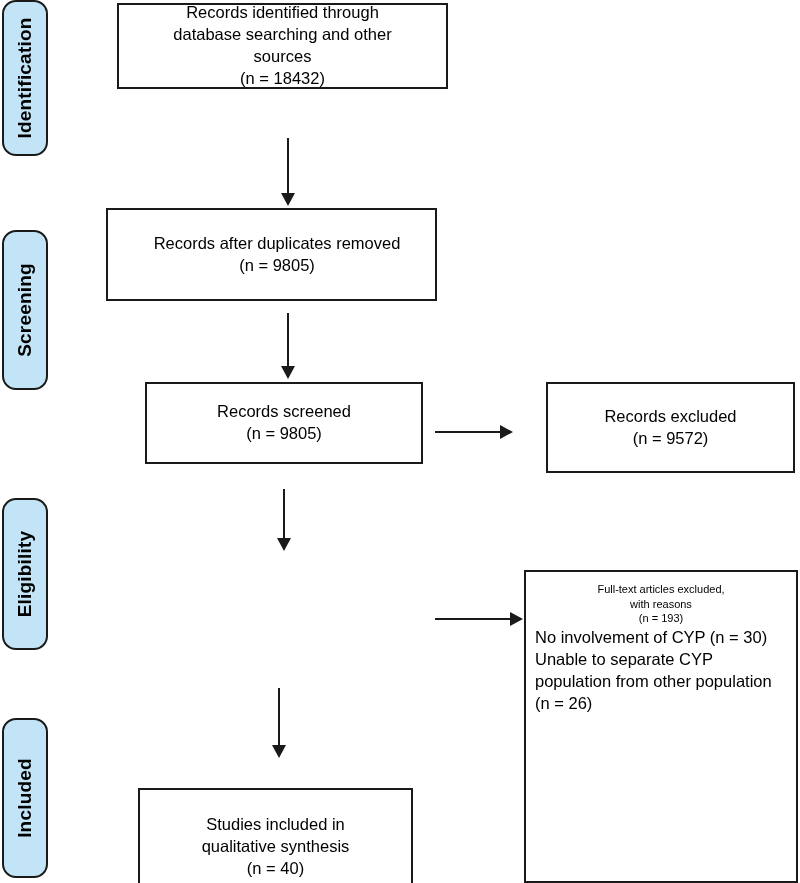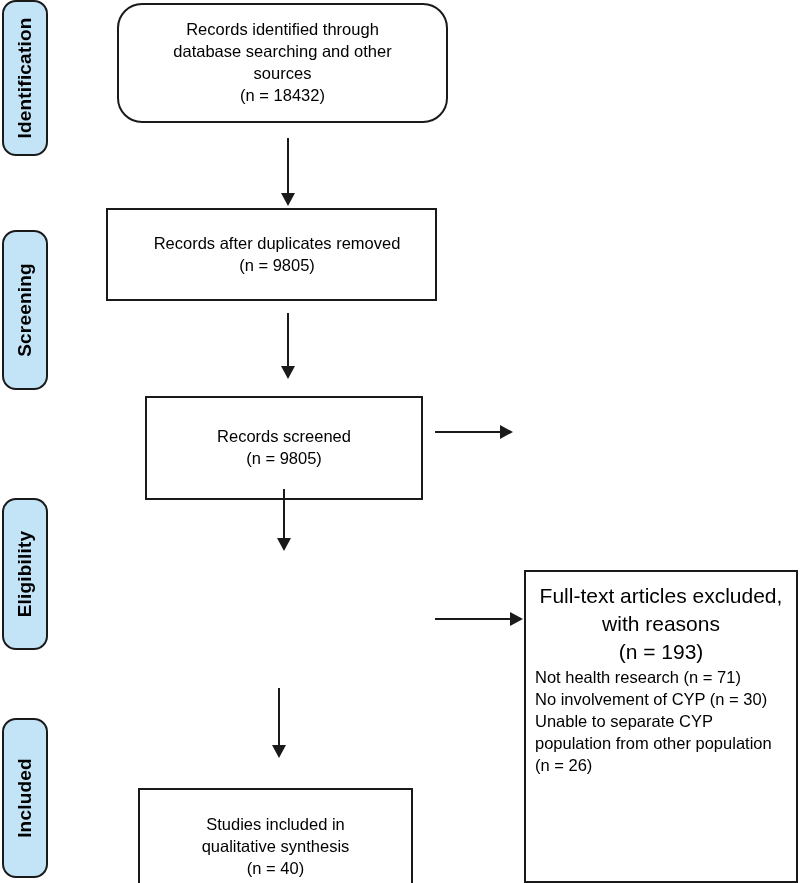"Records identified through" div.flow-box { border-radius: 25px -> none; height: 120px -> 86px }
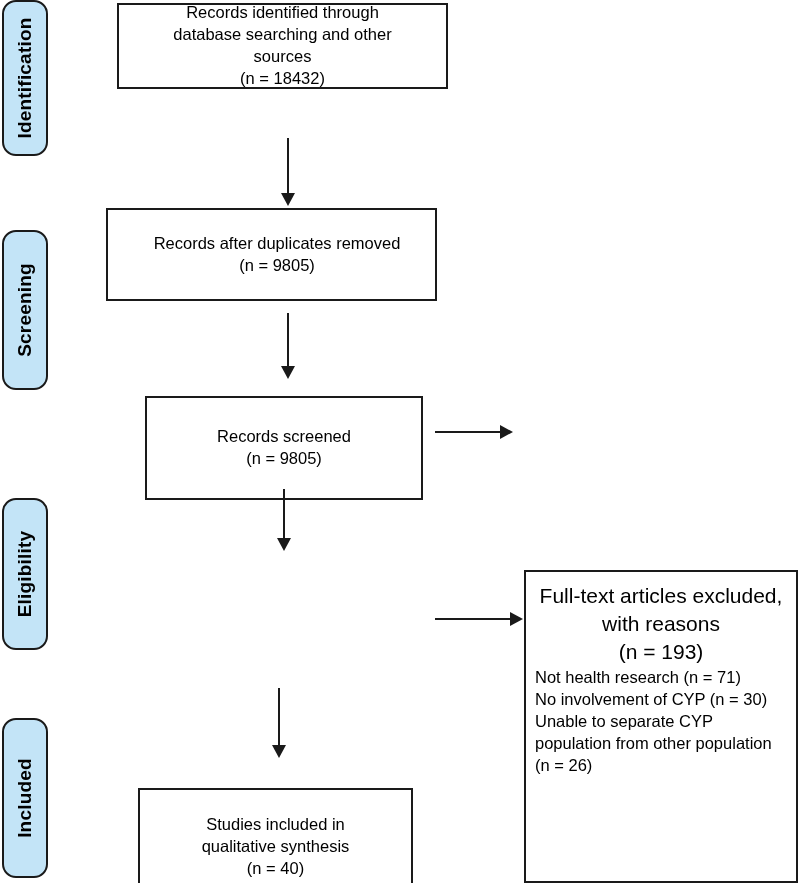"Records screened" div.flow-box { height: 104px -> 82px; top: 396px -> 382px }
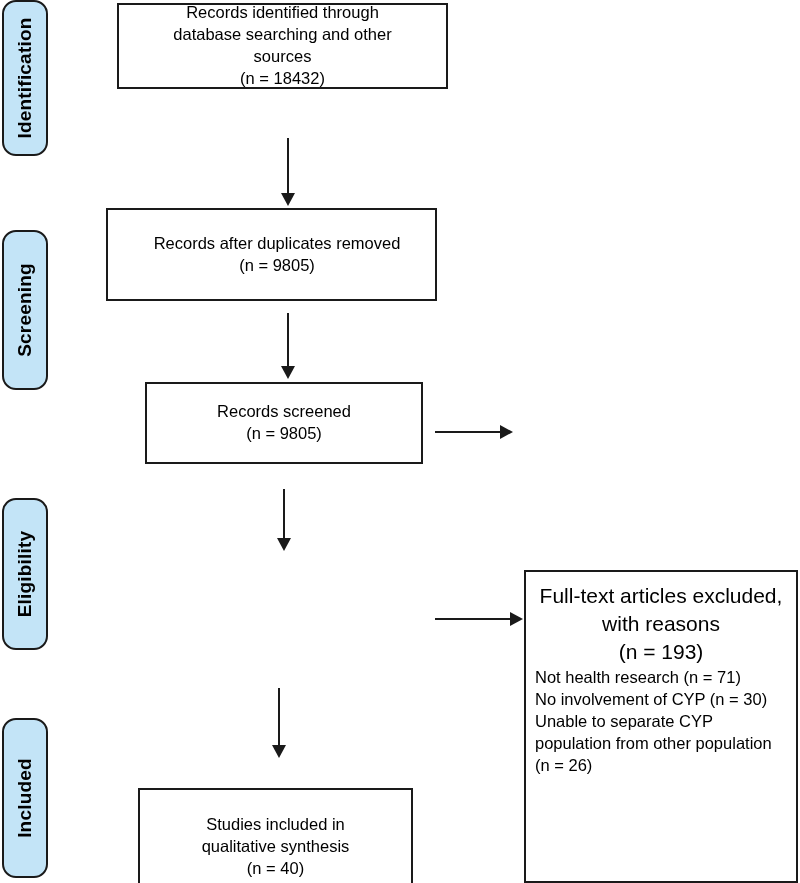"Records excluded" div.flow-box { html: none -> <div> <span>Records excluded (n = 9572)</span> </div> }
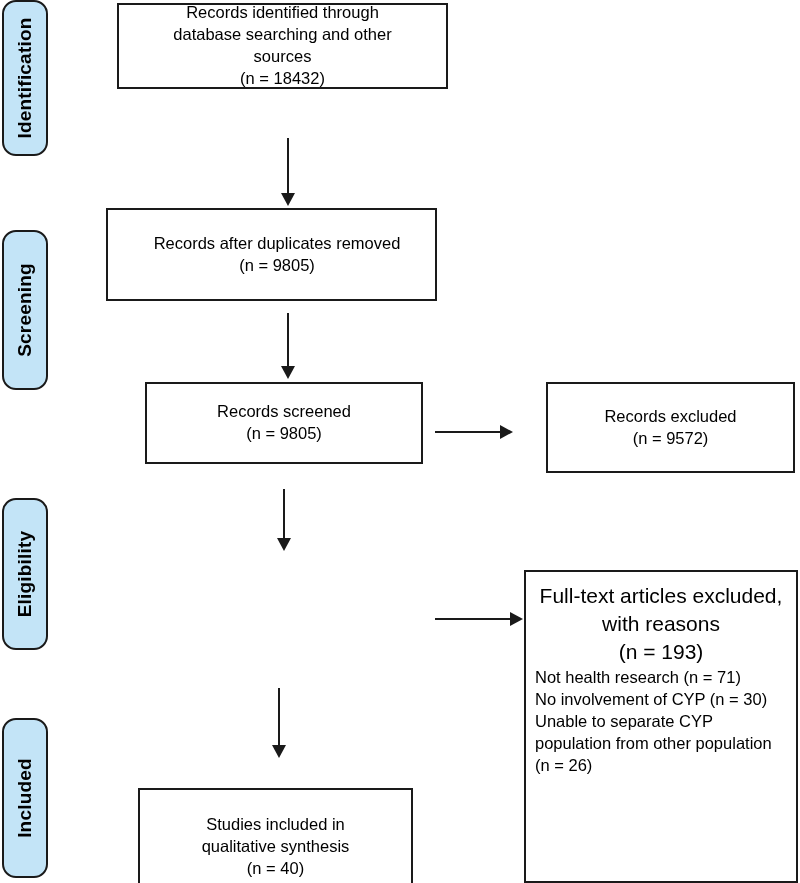"Full-text articles excluded," .reasons-box .reasons-head { font-size: 21px -> 11px }
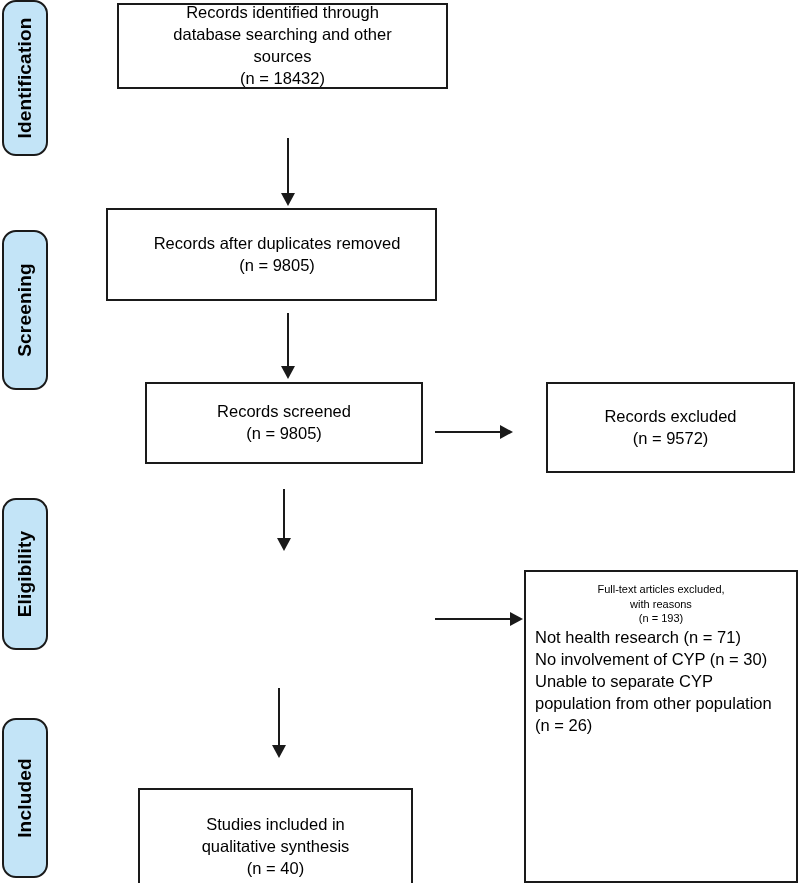"Not health research (n =" span.reason-line { html: <span>Not health research (n = 71)</span> -> none }
